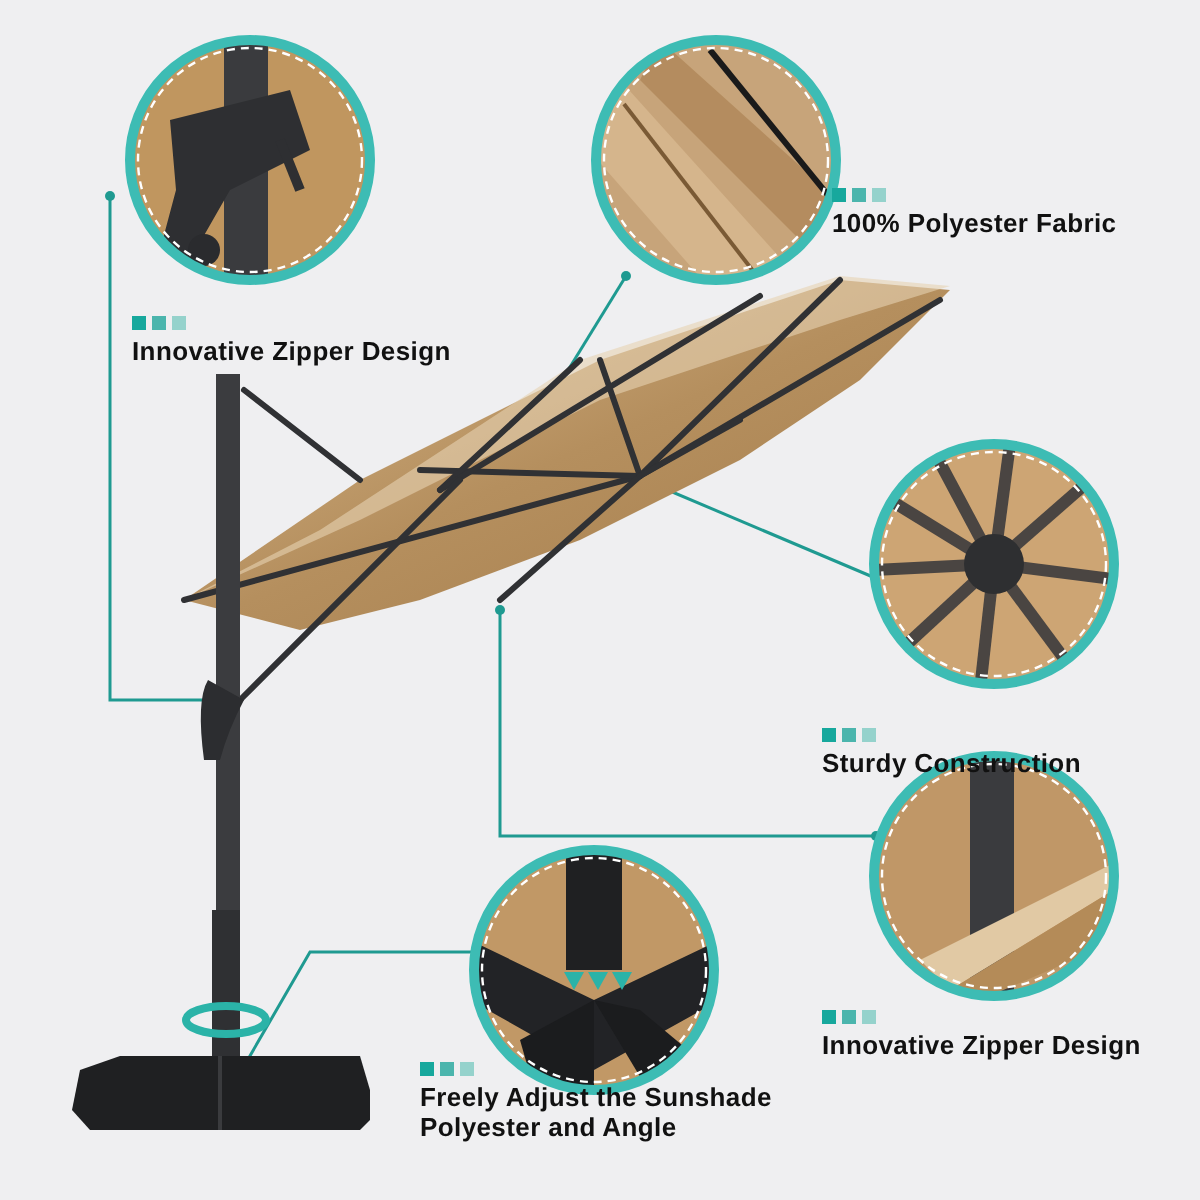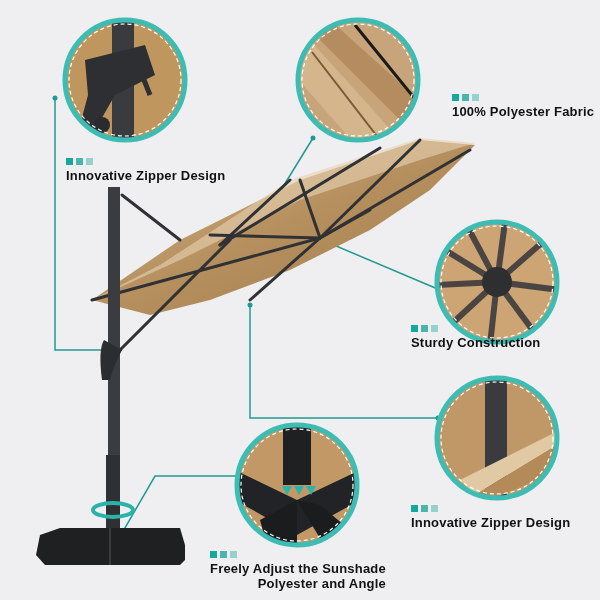"100% Polyester Fabric" div.feature { left: 452px -> 416px }
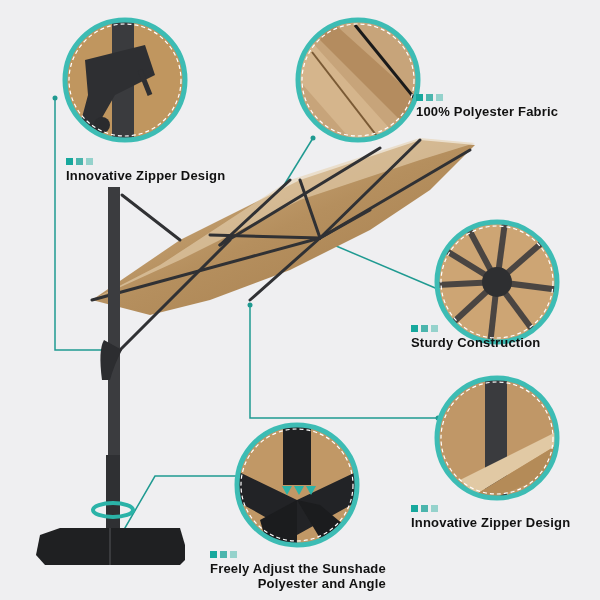"Sturdy Construction" div.feature { top: 325px -> 364px }
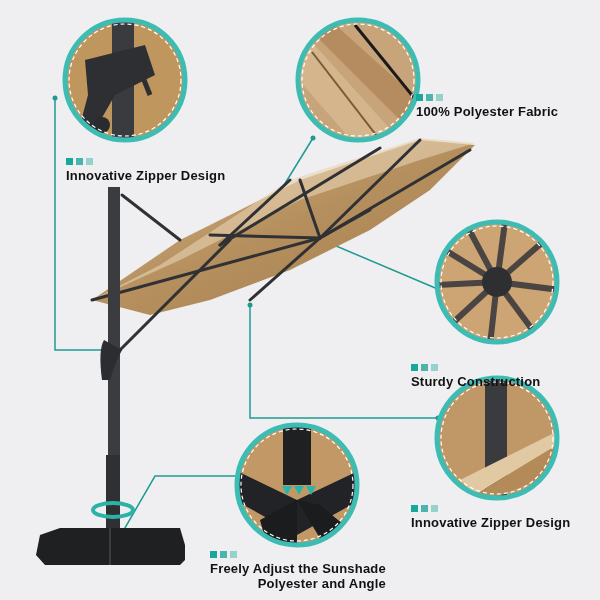"Freely Adjust the Sunshade" div.feature { text-align: right -> none; top: 551px -> 531px }
